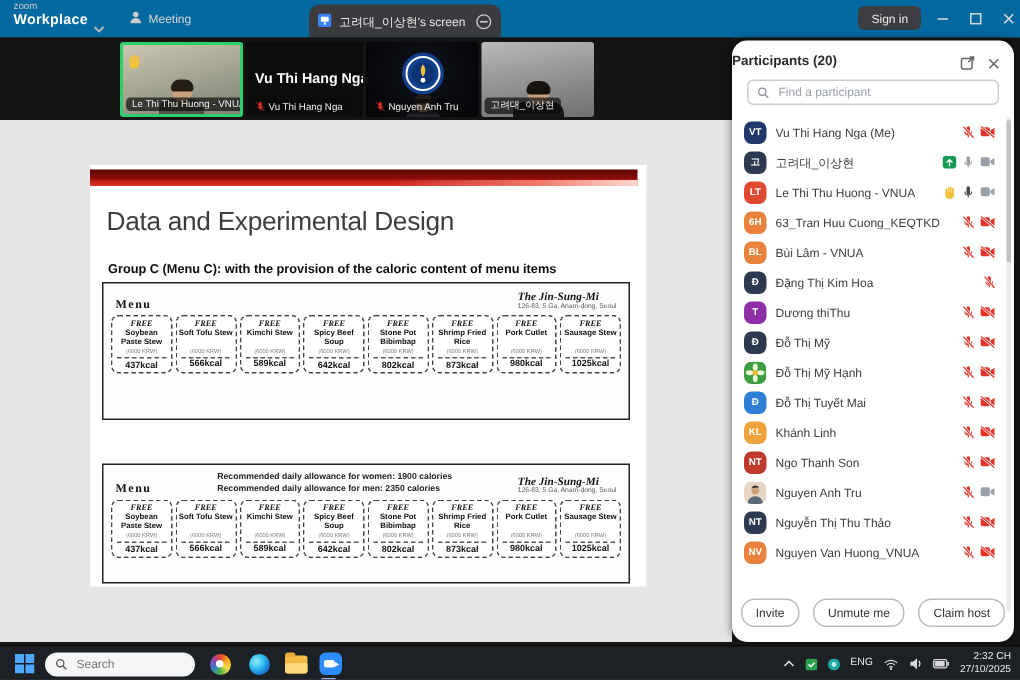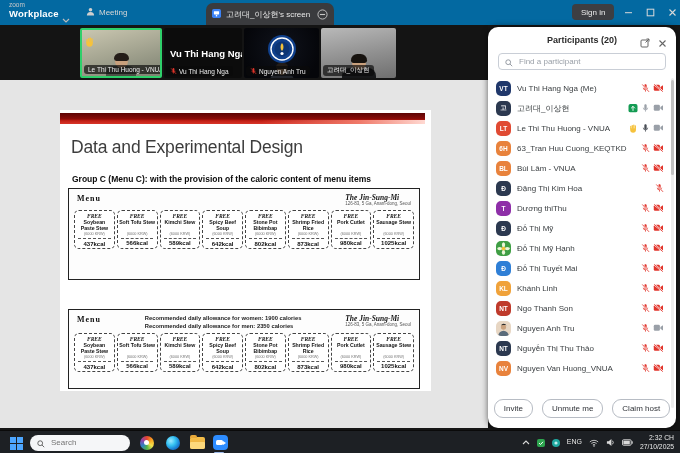"Participants (20)" .panel-title { text-align: center -> none }
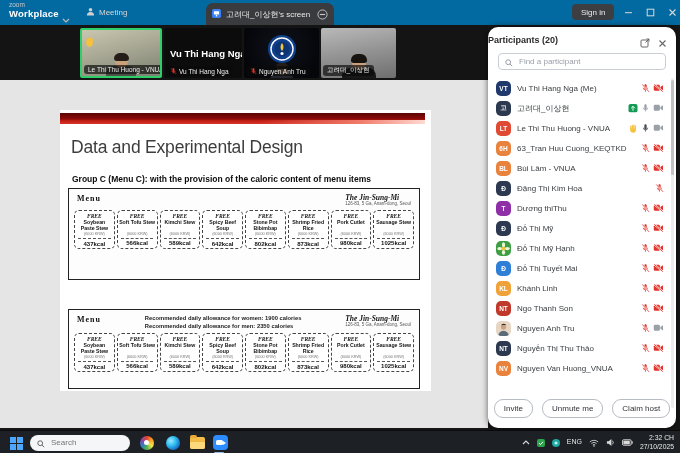"Menu" .mb-head { align-items: flex-start -> flex-end }
